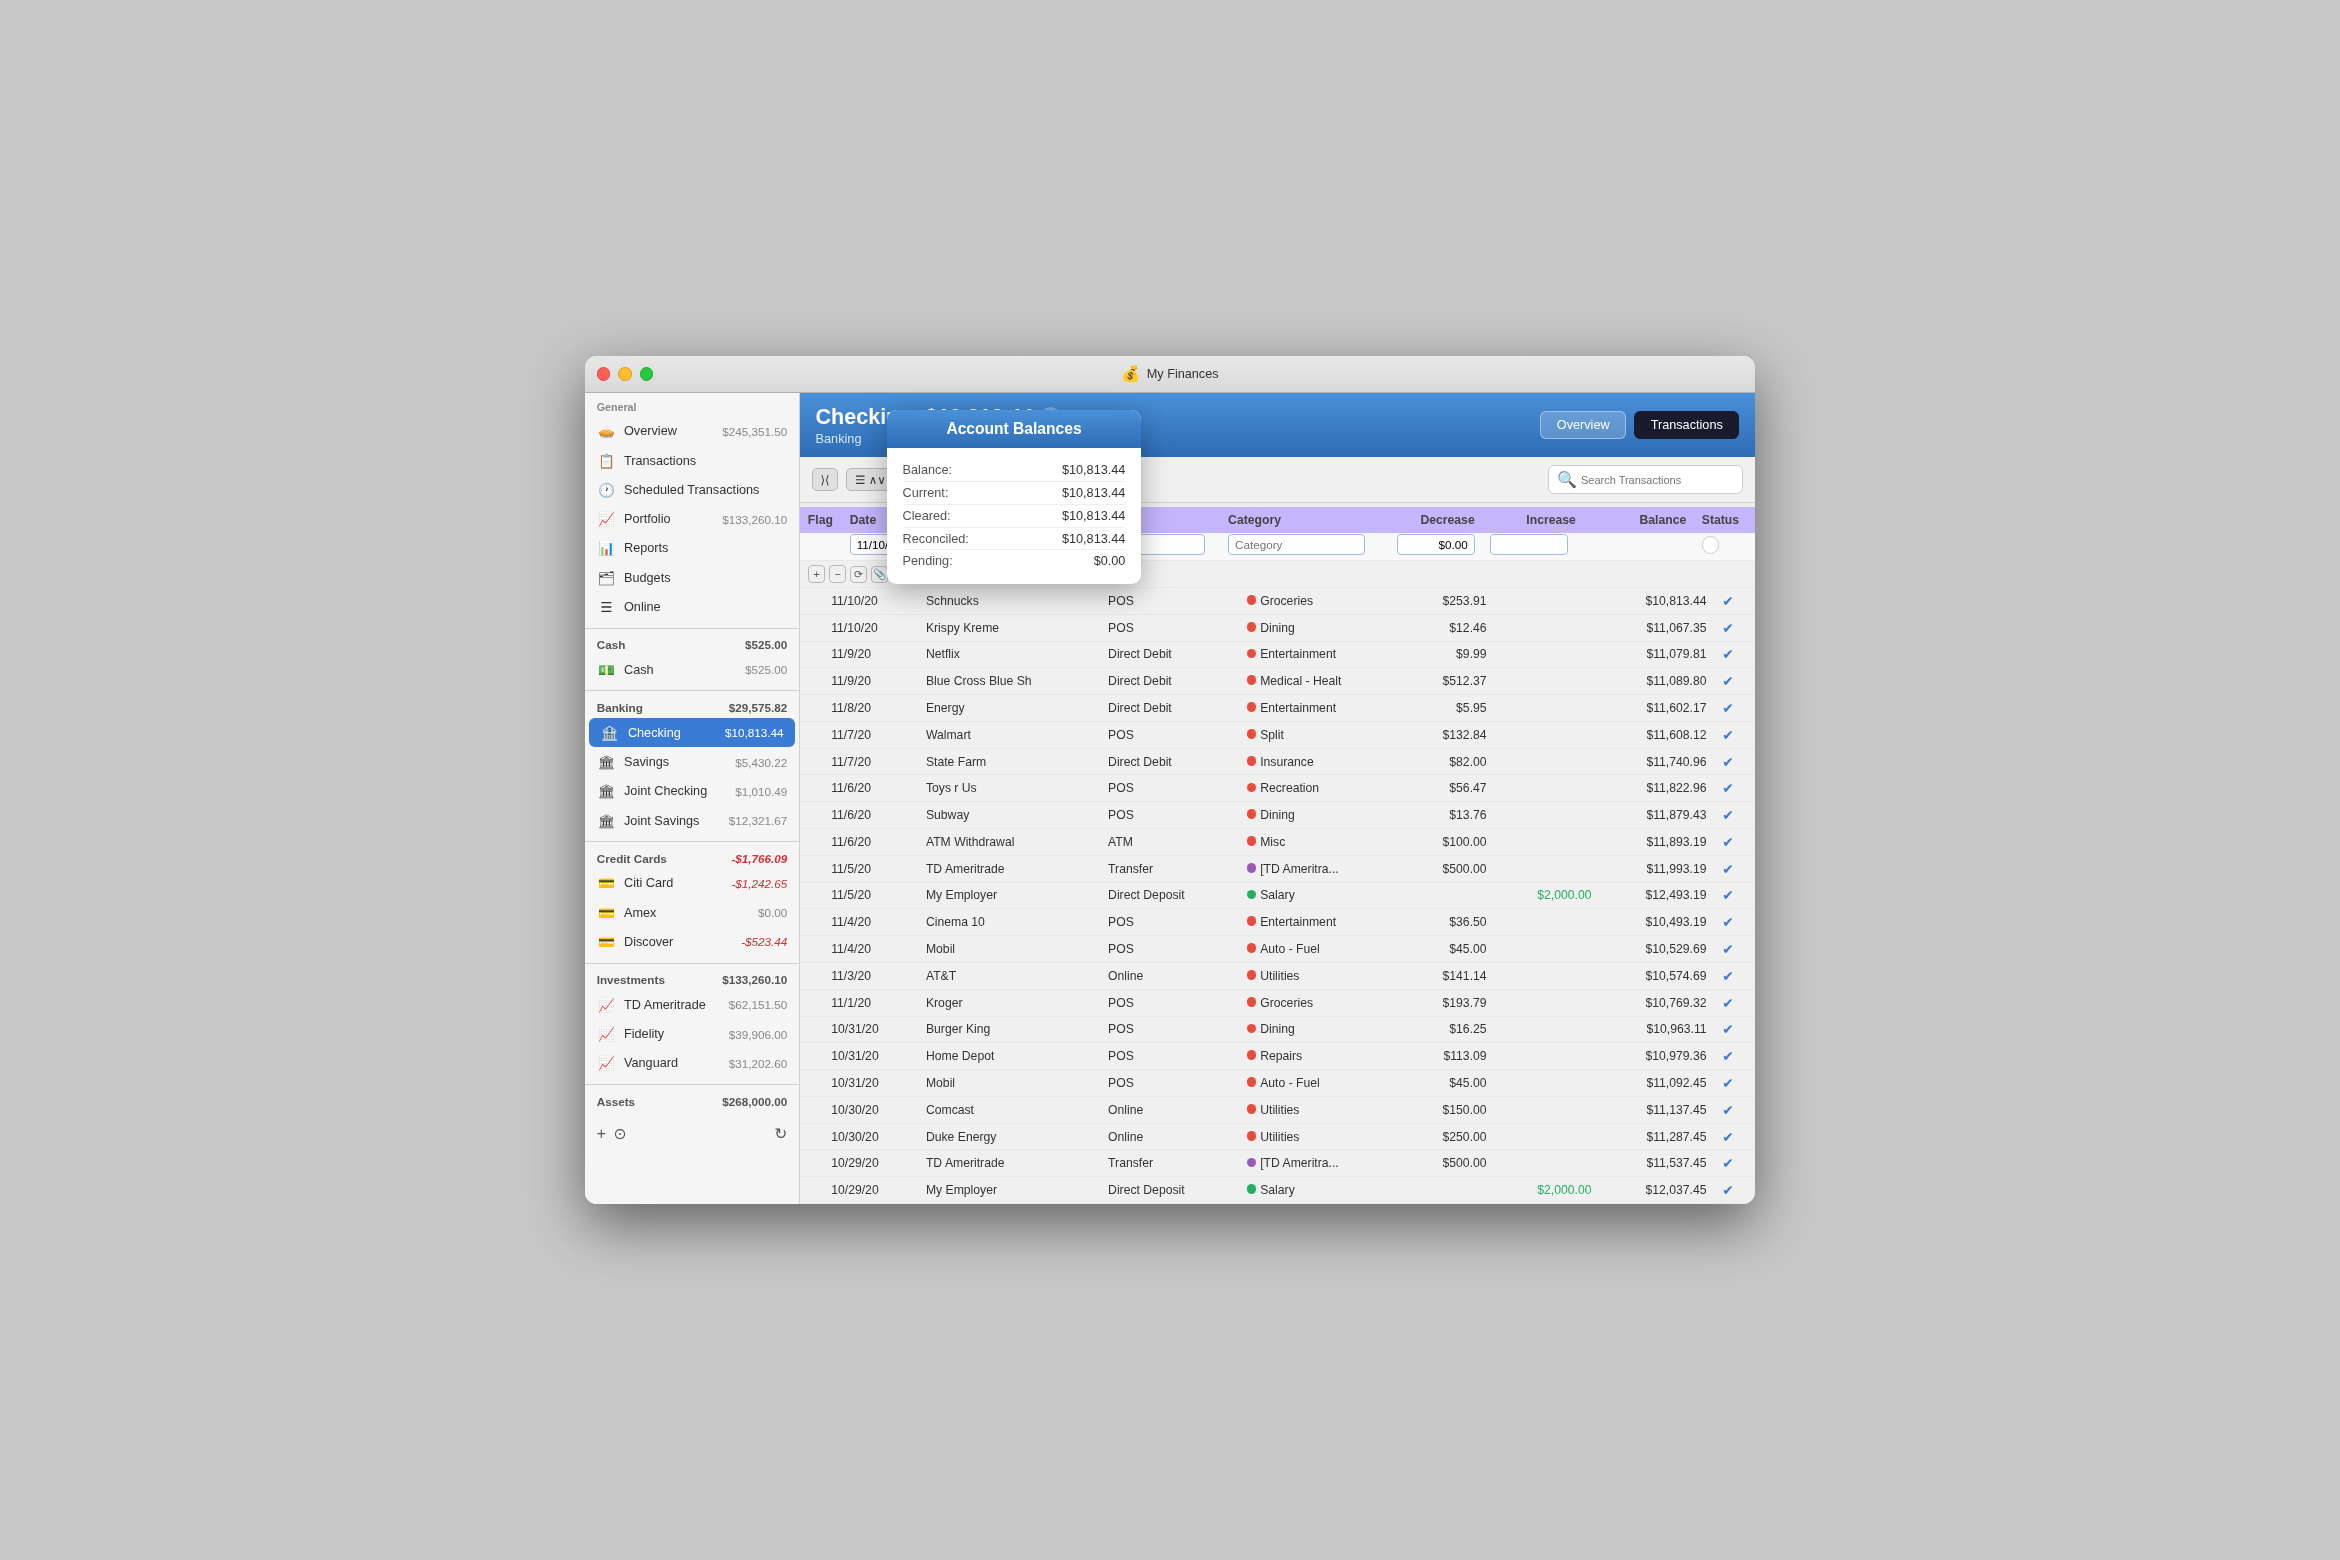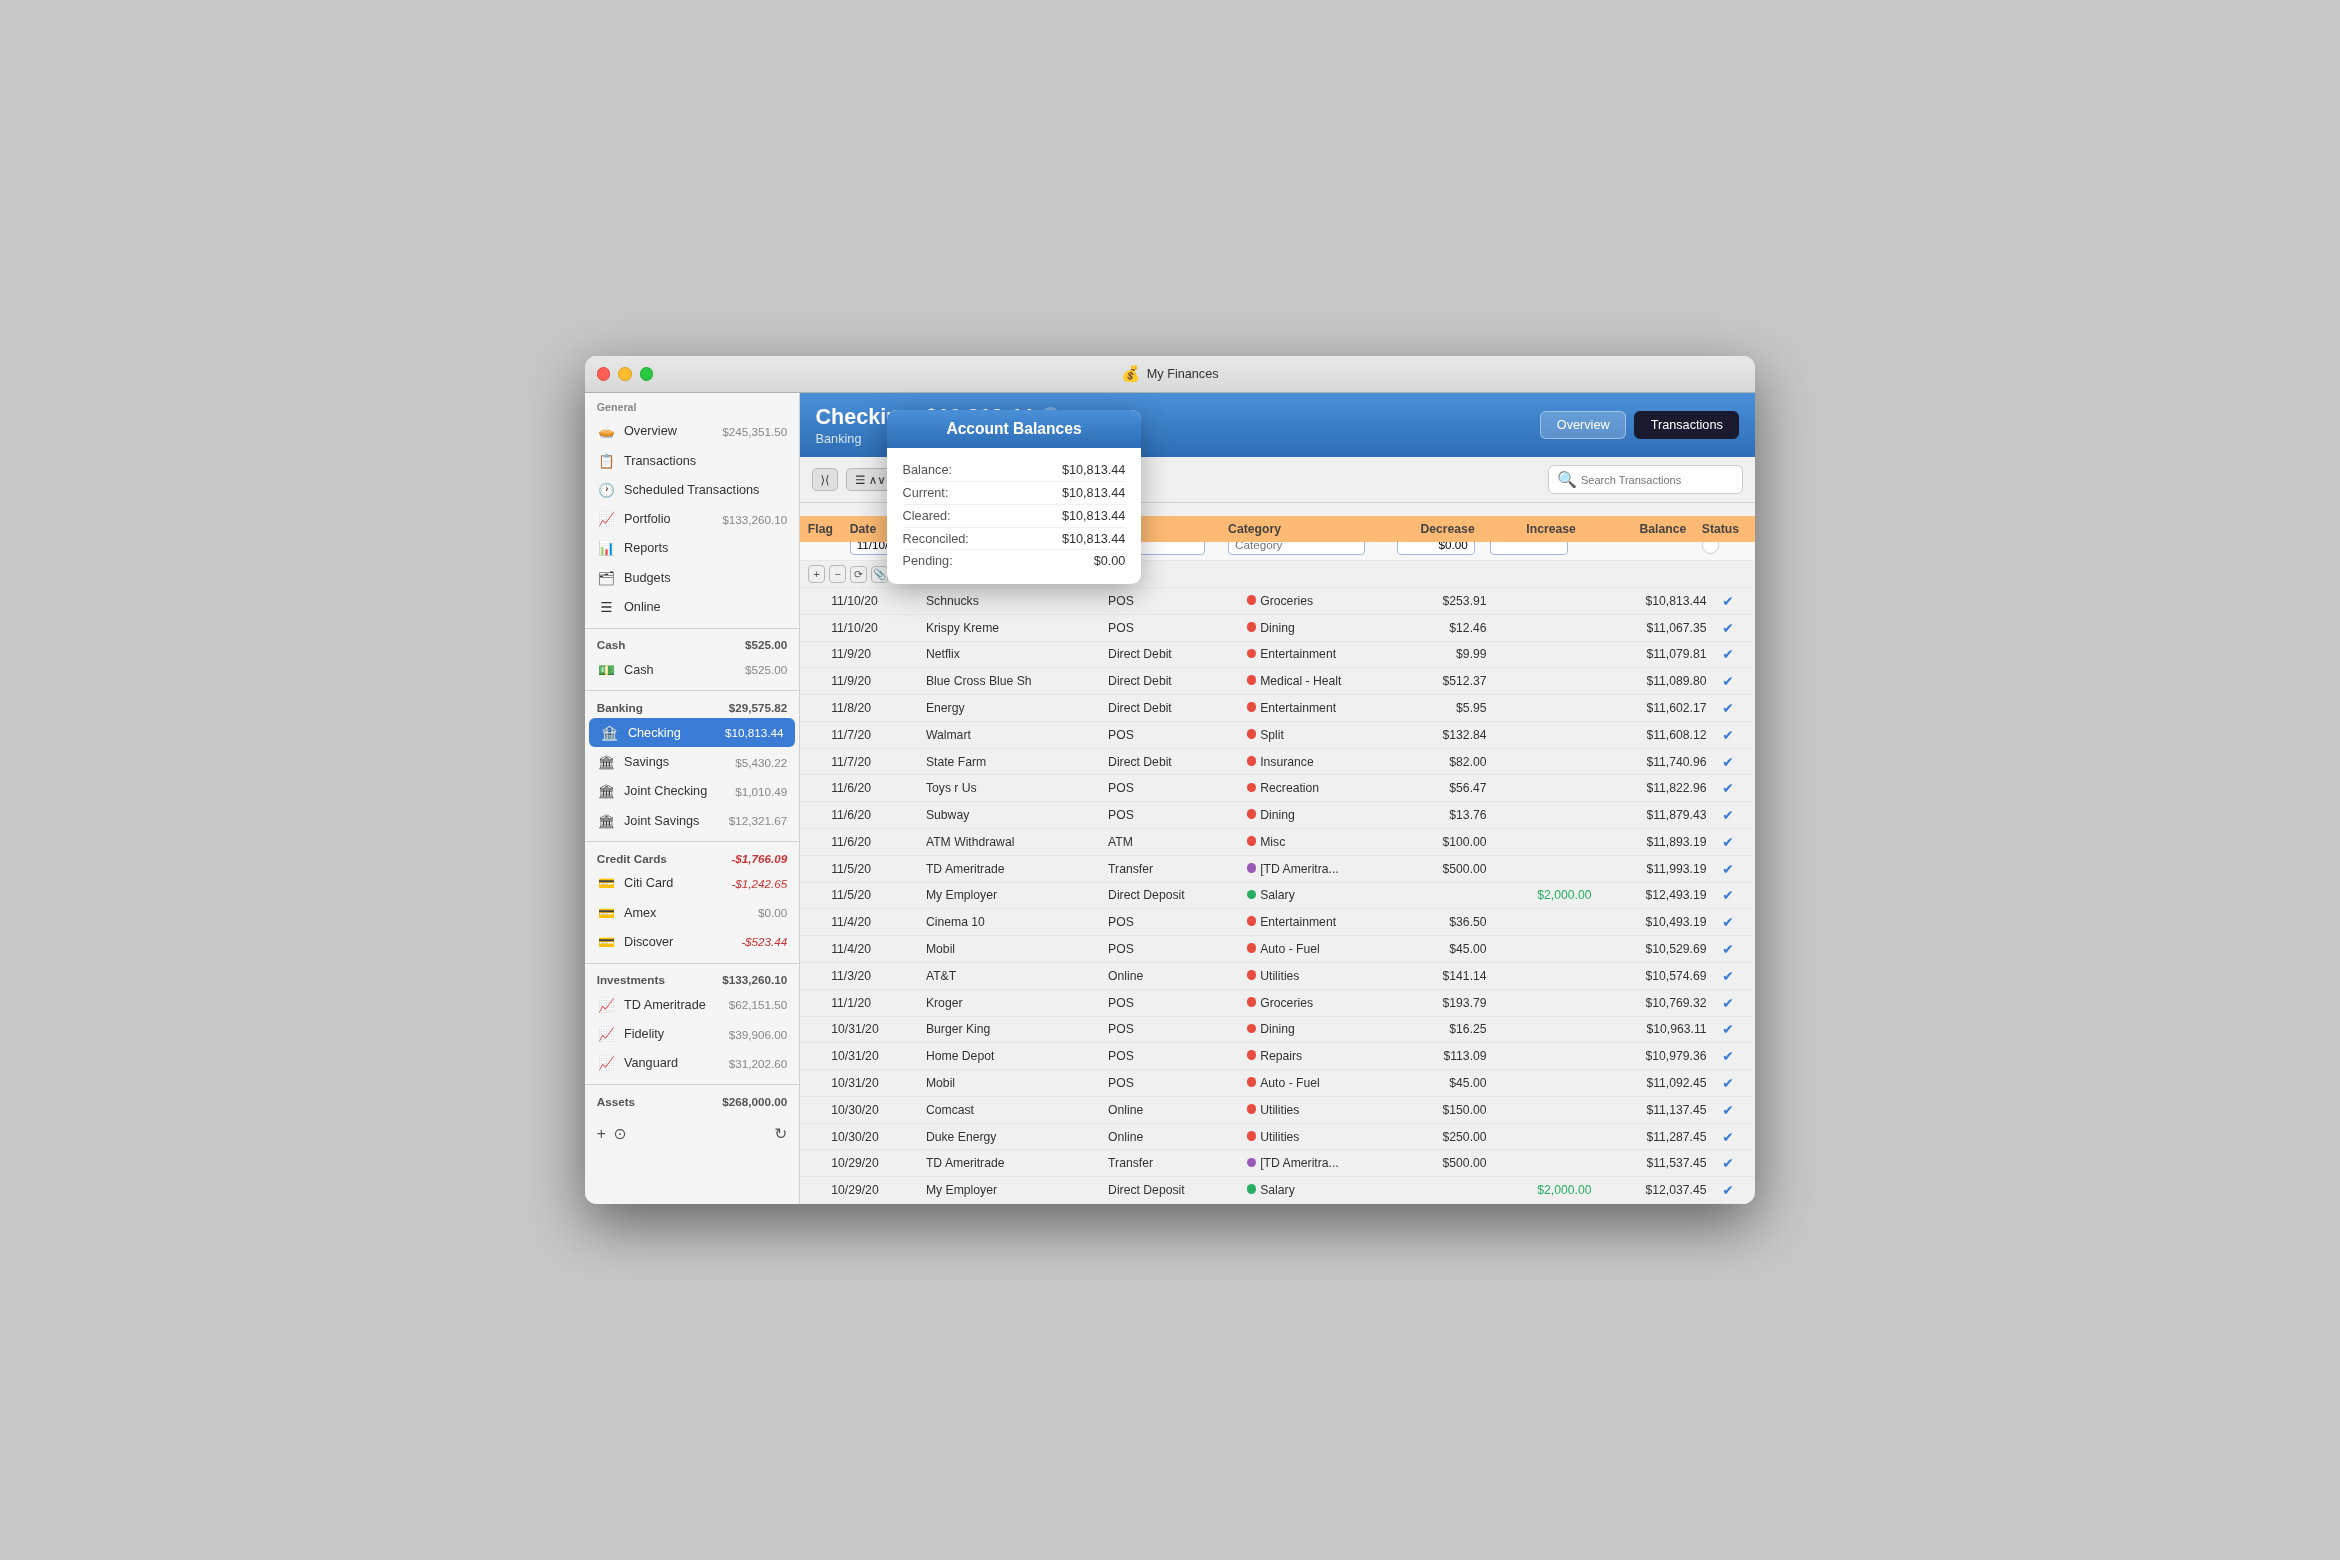"Flag" thead th { background: #fdba74 -> #c4b5fd; top: 13px -> 4px }
